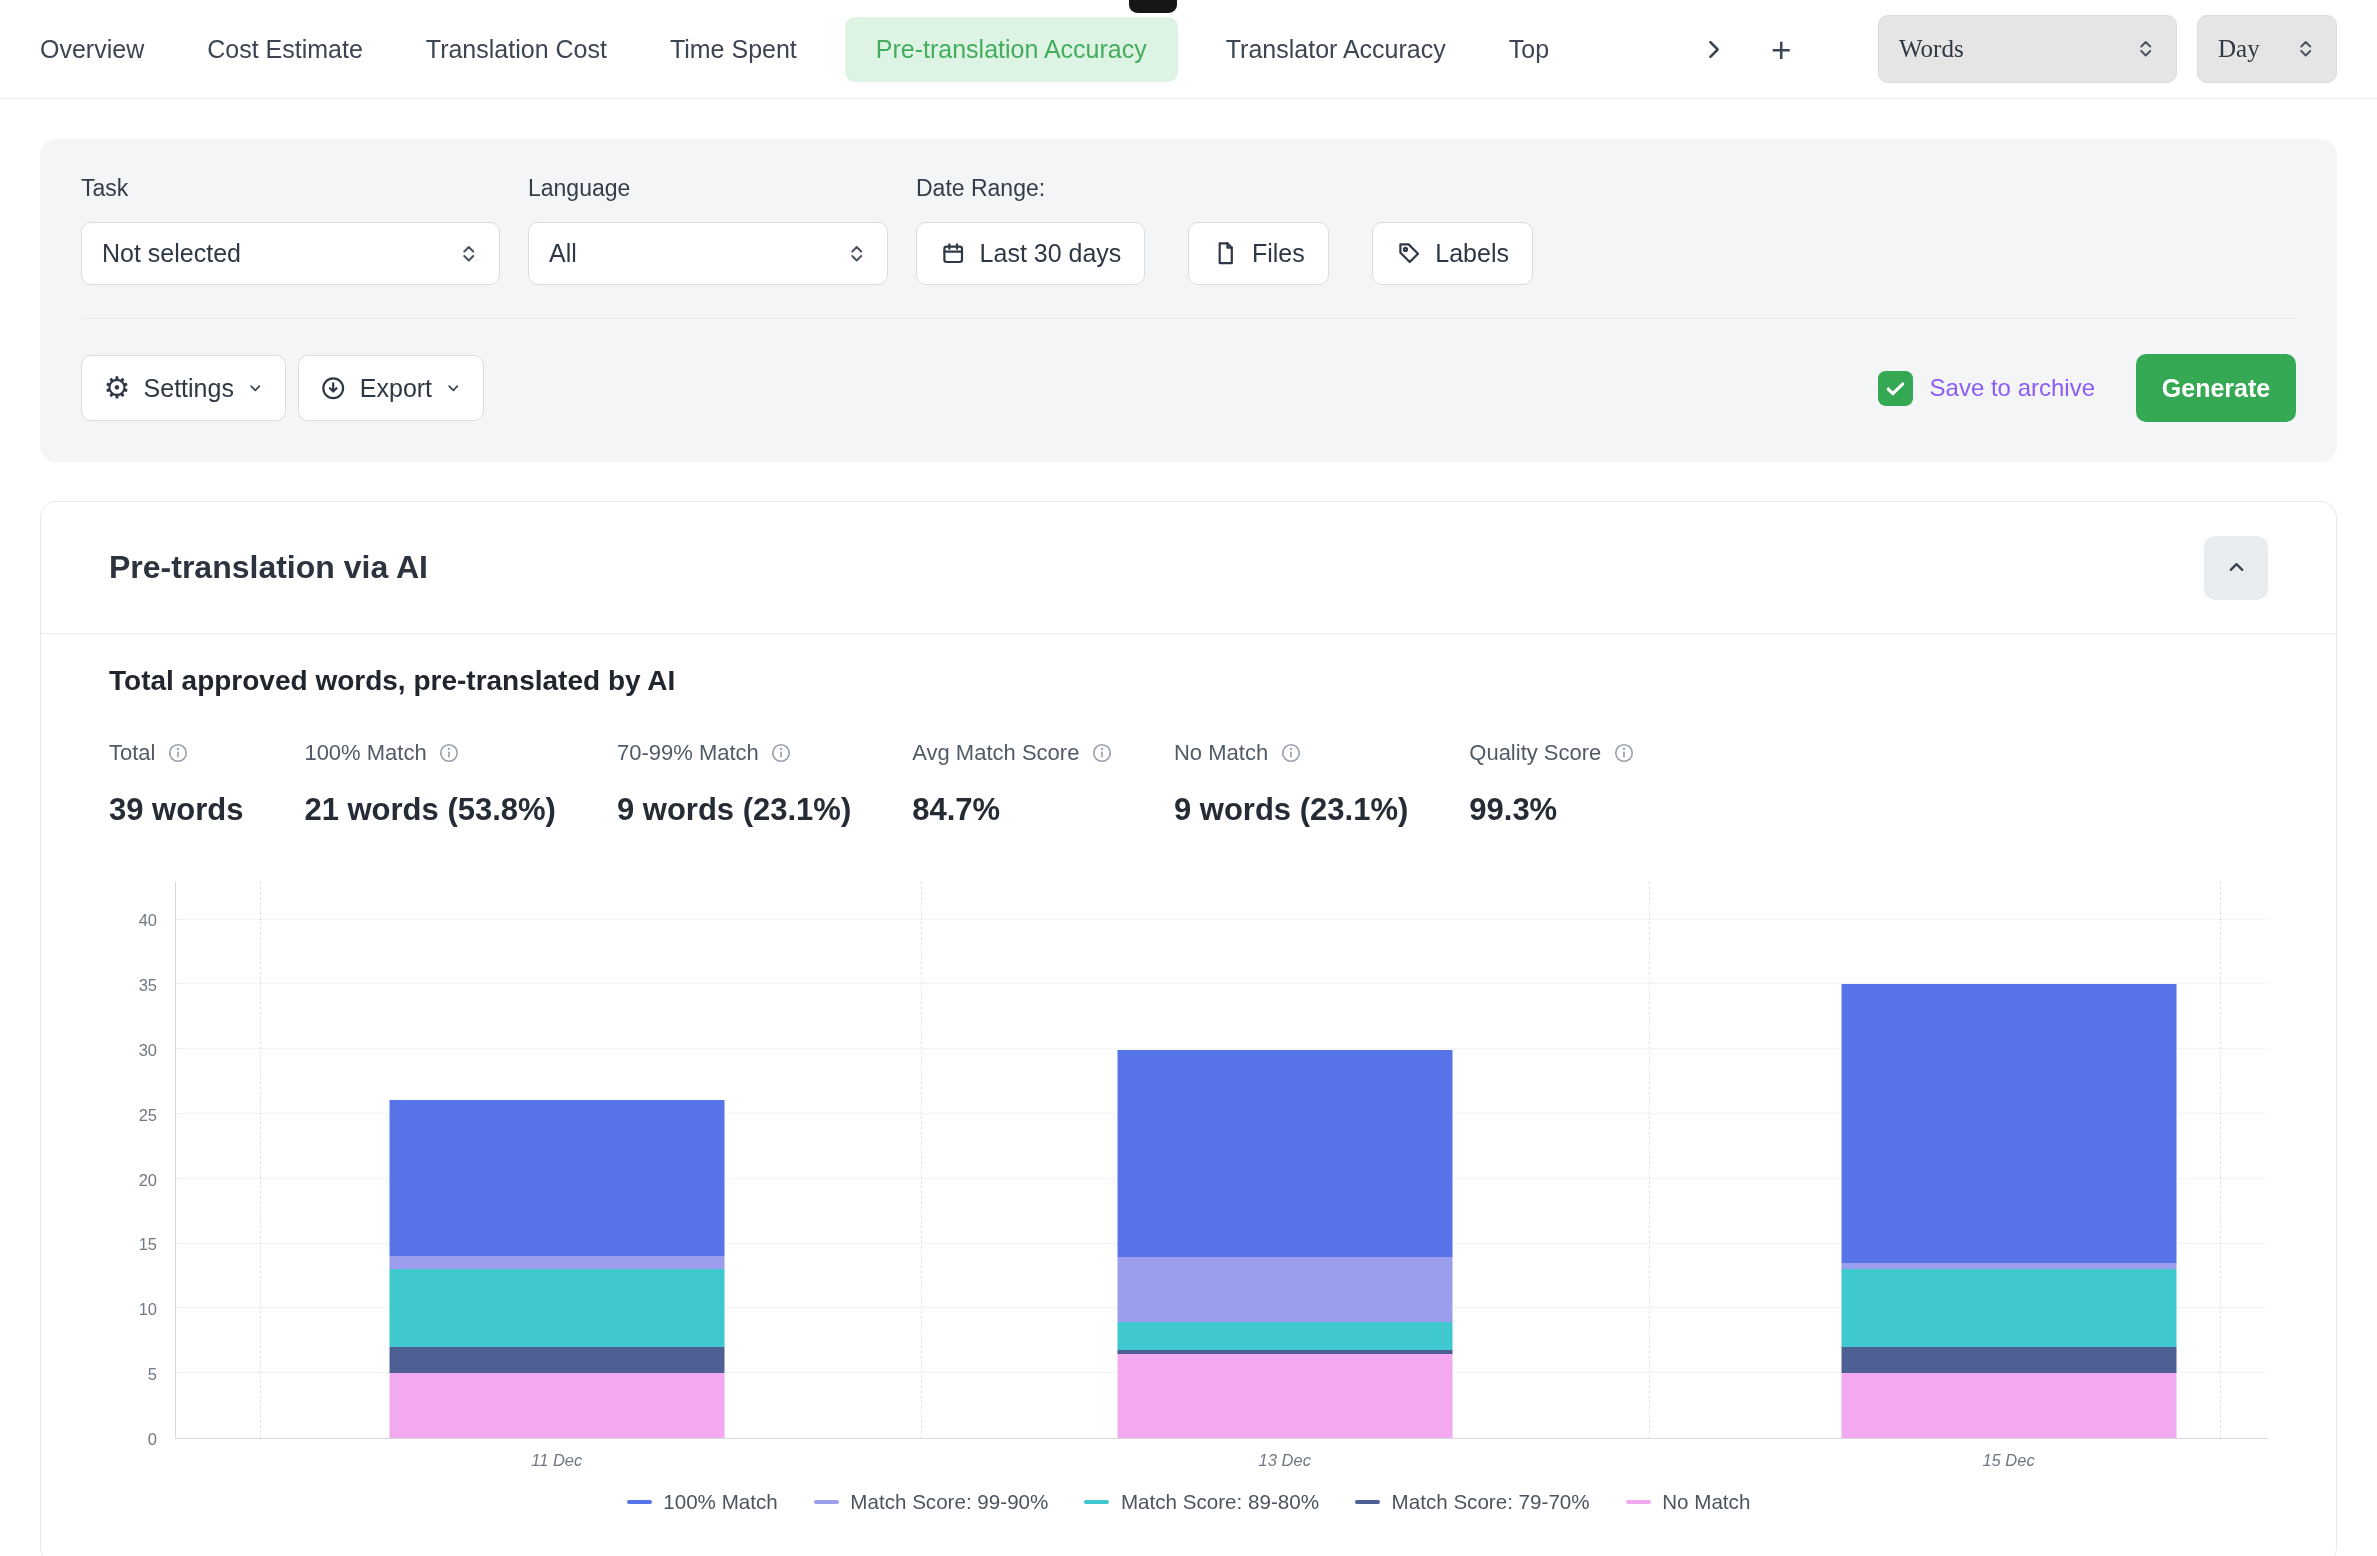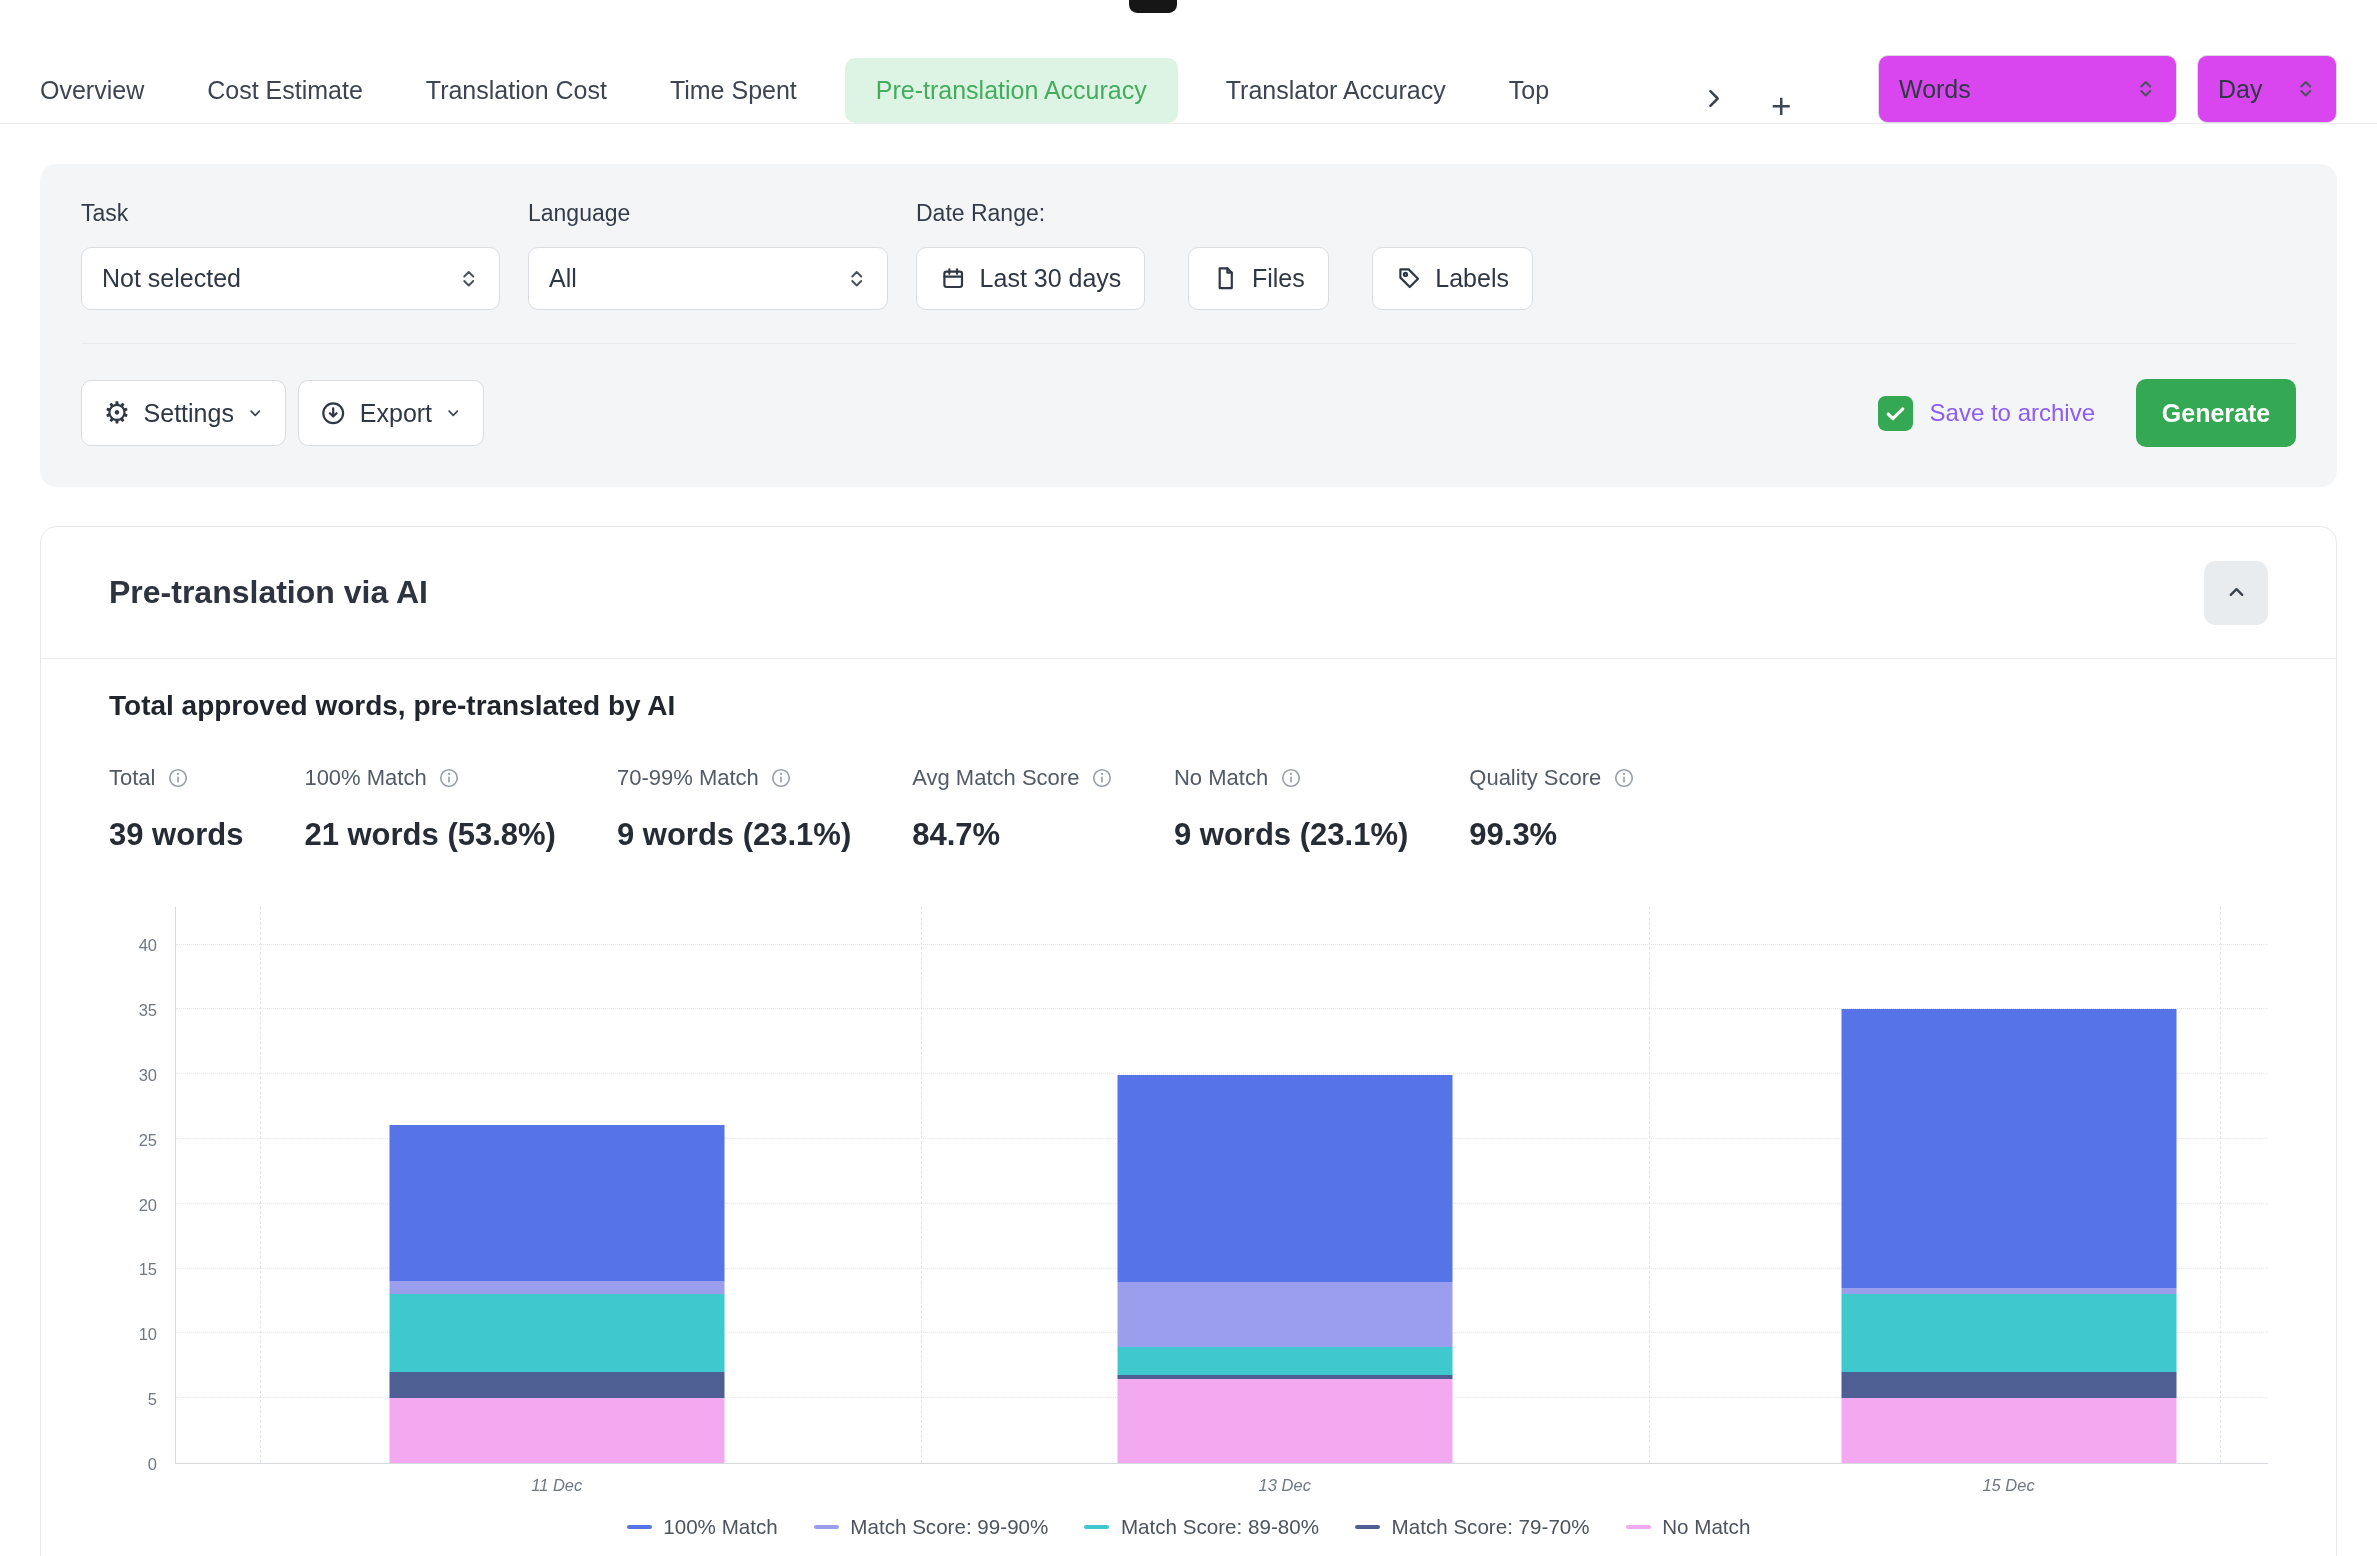"Overview" .tabbar { align-items: flex-end -> center; height: 124px -> 99px }
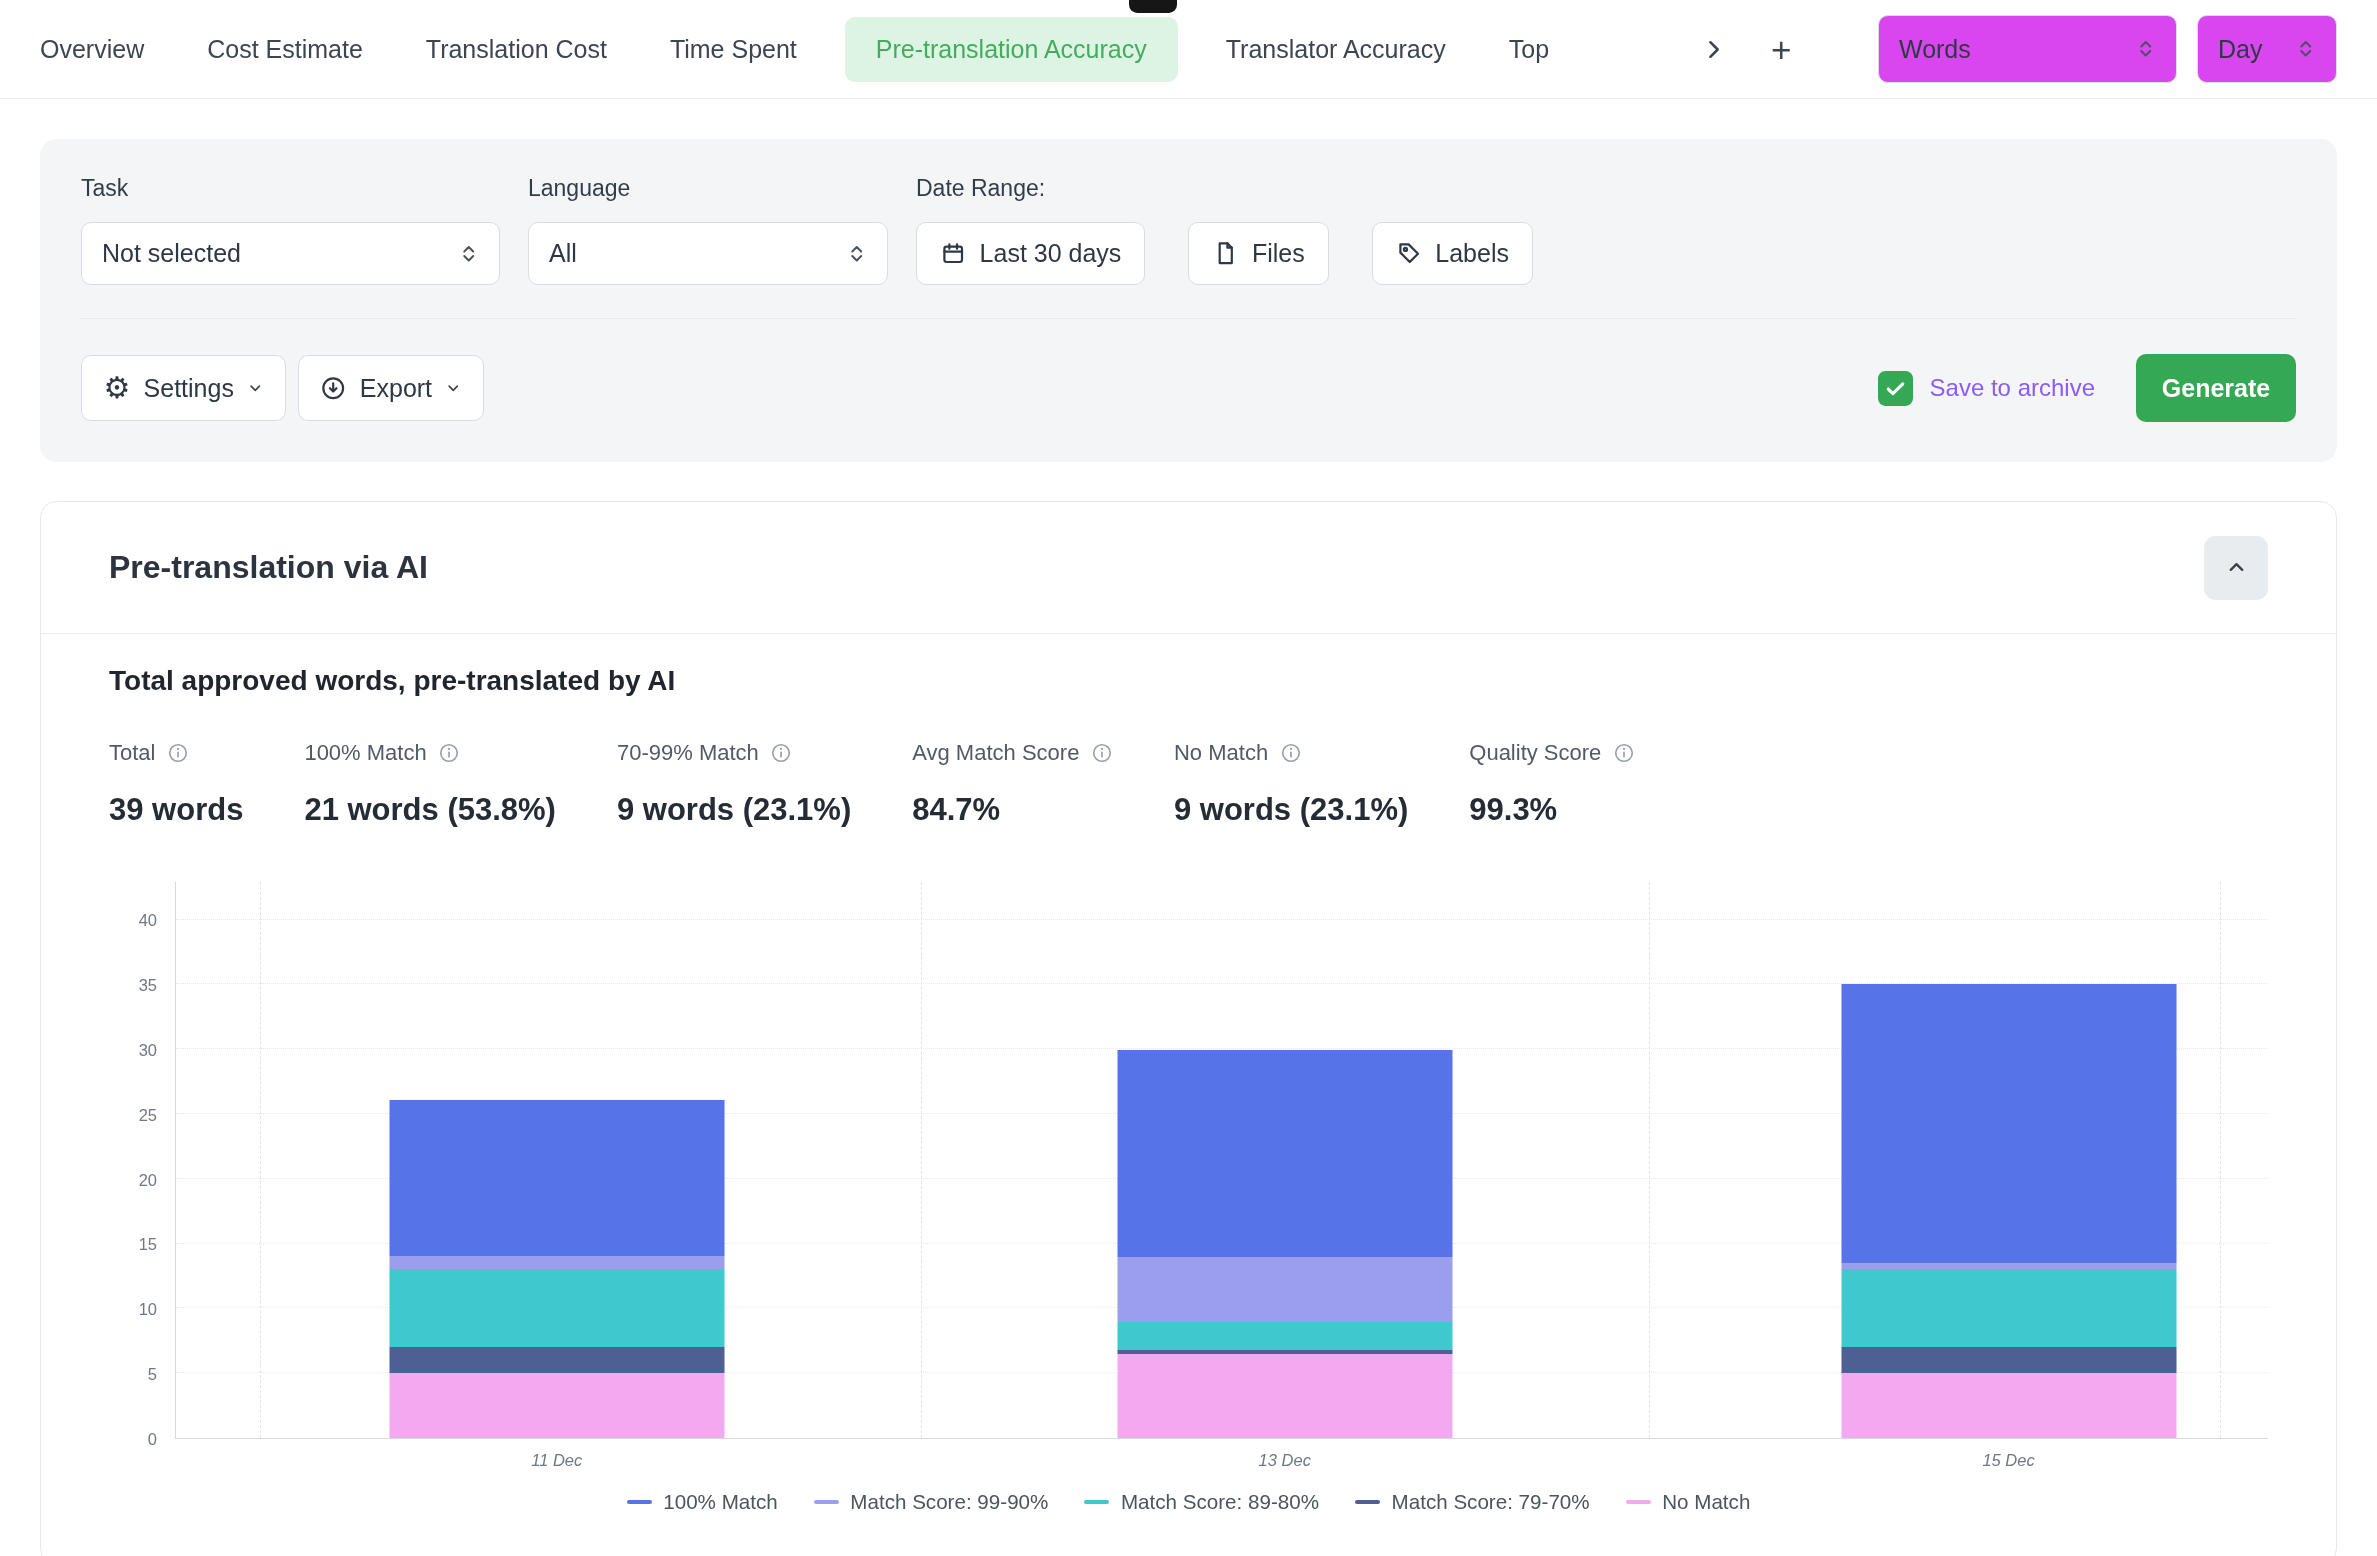"Words" .select-box { background: #d946ef -> #e5e5e5; font-family: none -> Liberation Serif, serif }
